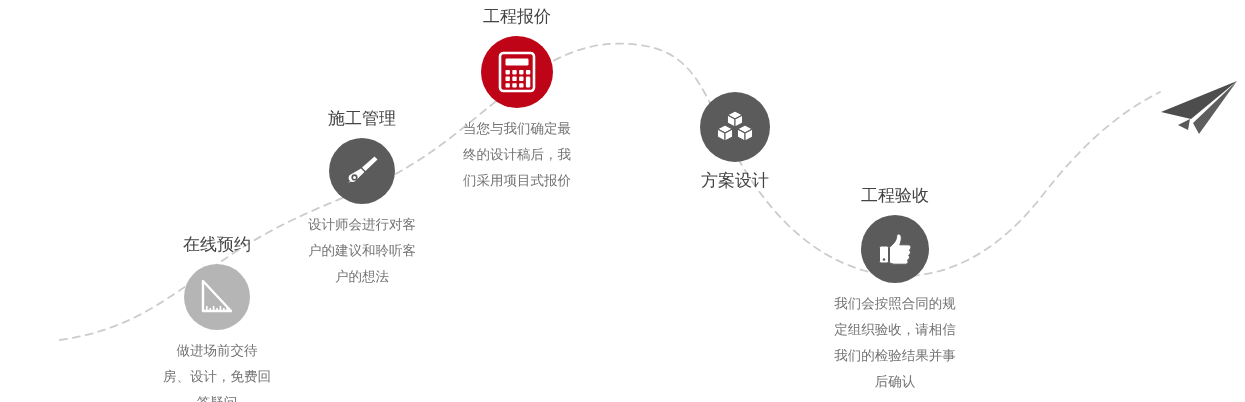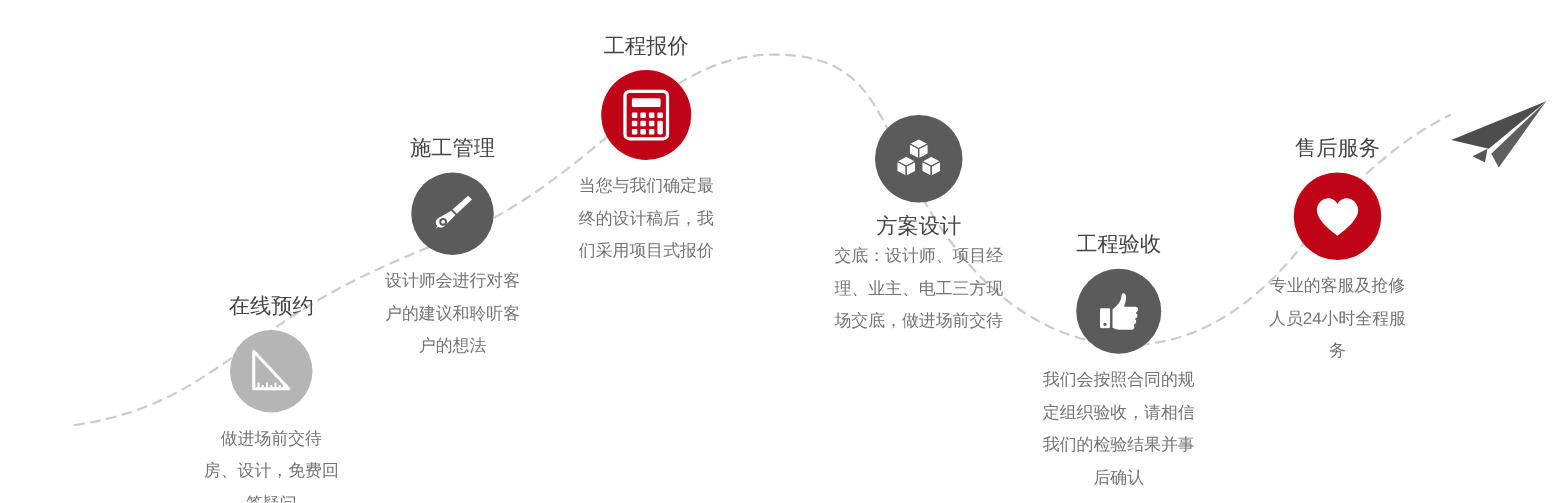"工程报价" .s2 { top: 26px -> 6px }
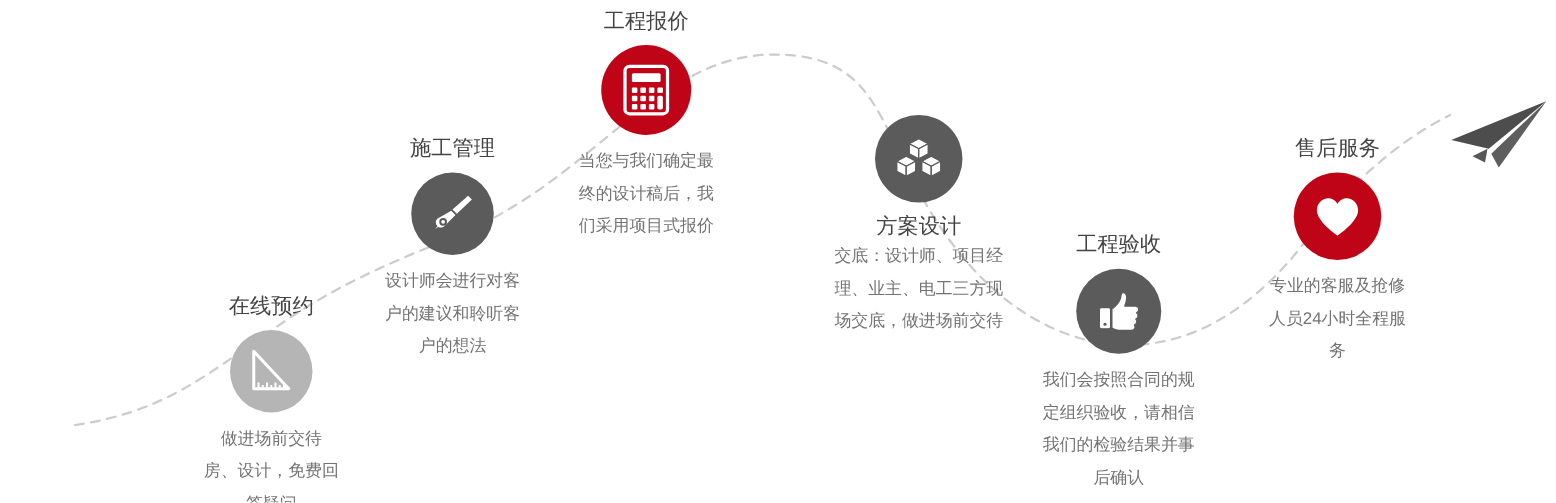"售后服务" div.step { html: <div> <div>售后服务</div> <div> <span> <svg> <path></path> </svg> </span> </div> <div>专业的客服及抢修 人员24小时全程服 务</div> </div> -> none }
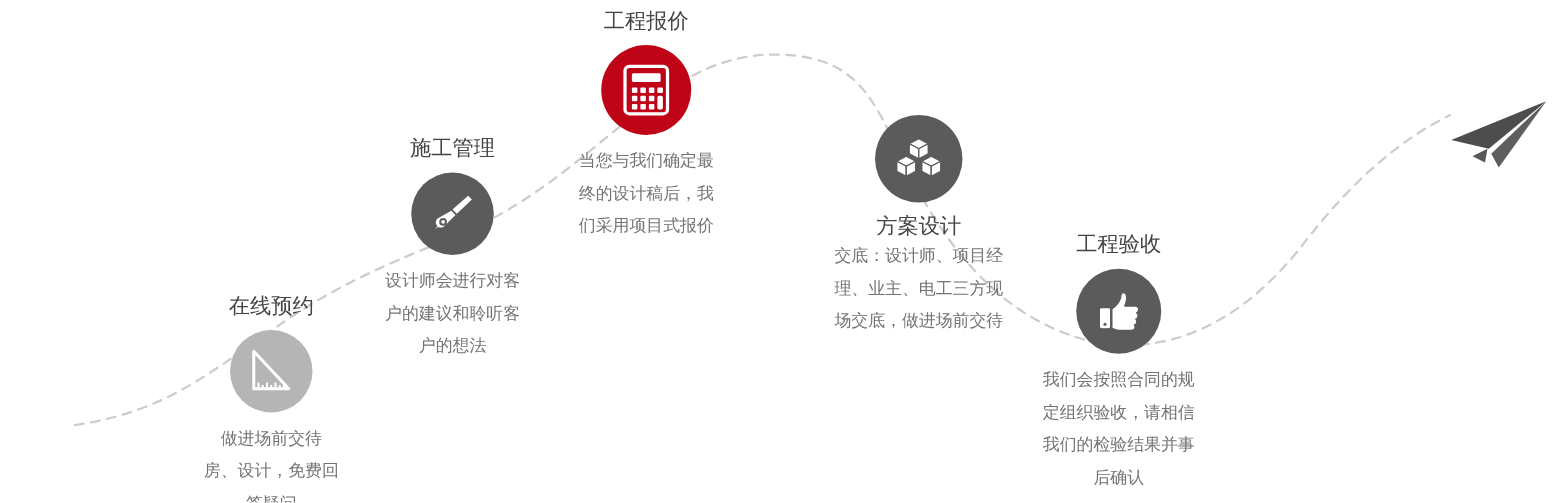"交底：设计师、项目经" div.step-desc { html: <div>交底：设计师、项目经 理、业主、电工三方现 场交底，做进场前交待</div> -> none }
